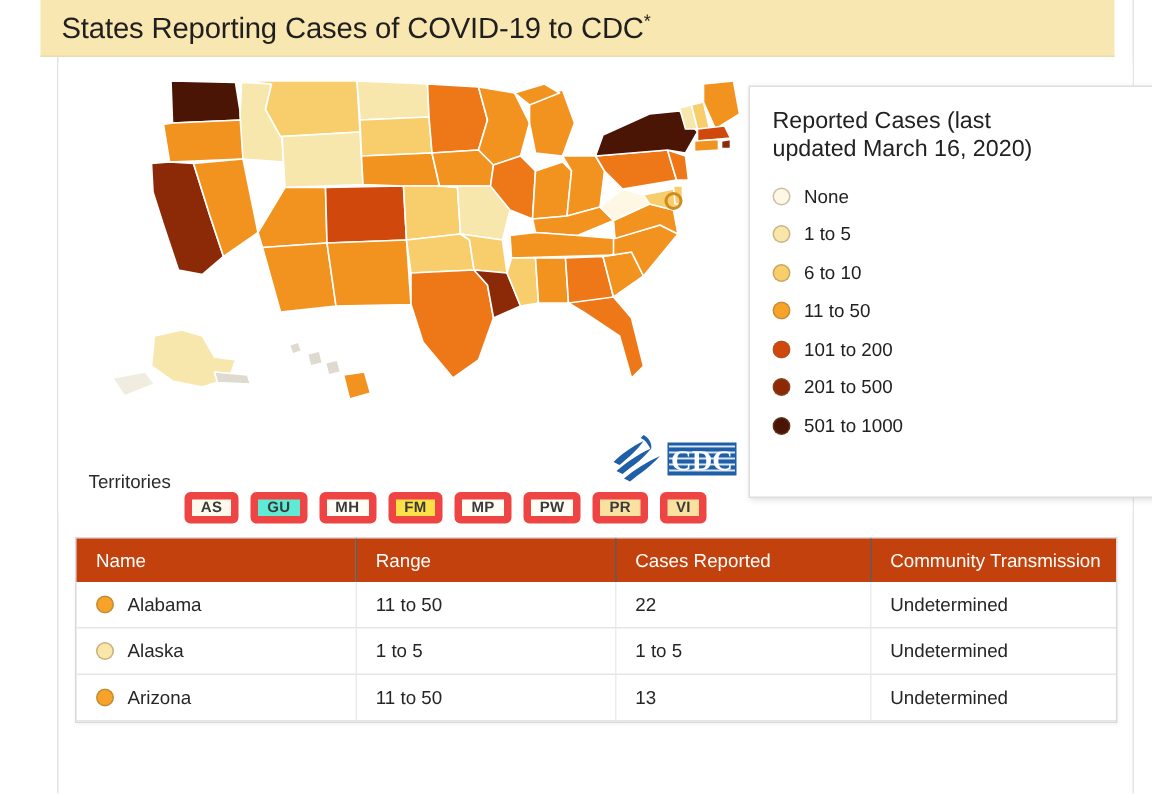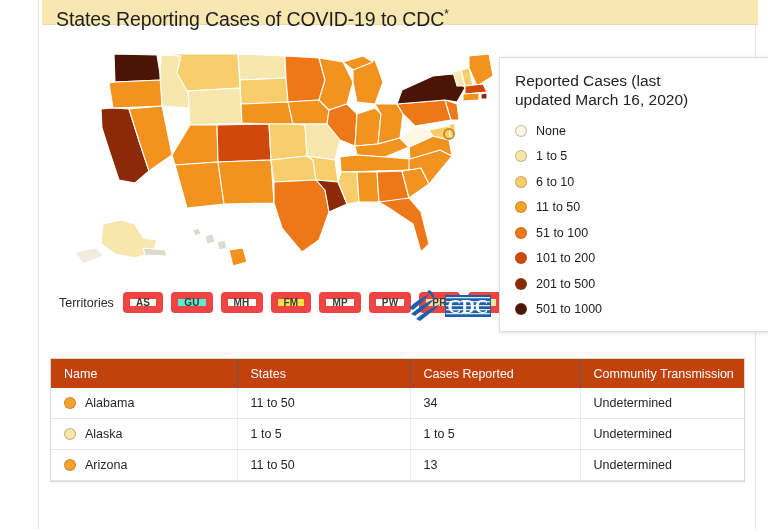"States Reporting Cases of COVID-19" .title-banner { height: 25px -> 38px; left: 42px -> 27px }
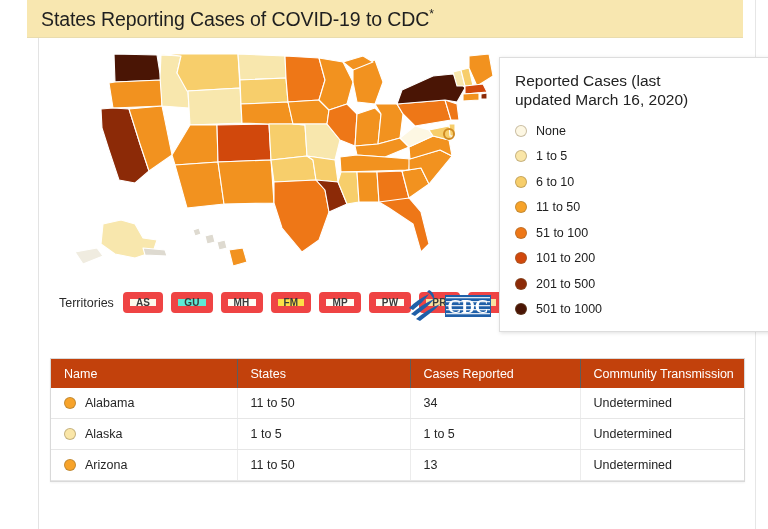"51 to 100" div.legend-row { html: <div> <span></span> <span>51 to 100</span> </div> -> none }
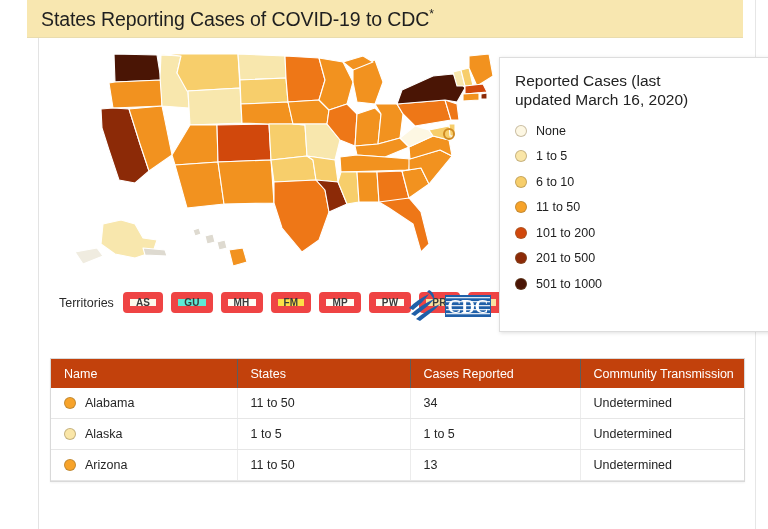"AS" .terr-chip { border: 7px solid #ef4444 -> 5px solid #ef4444; margin-top: none -> 36px }
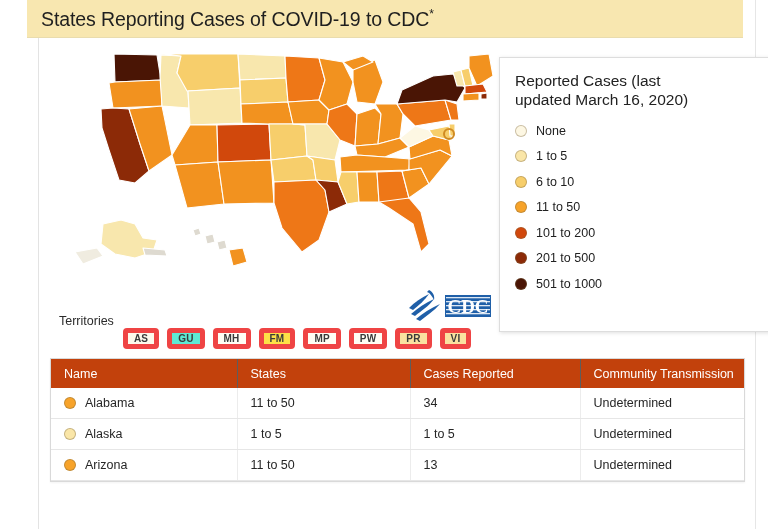"States" th { text: States -> Range }
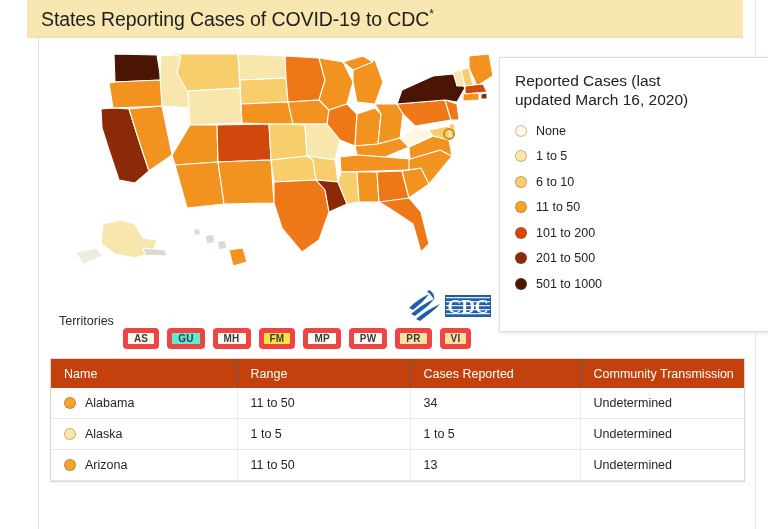"34" td { text: 34 -> 22 }
